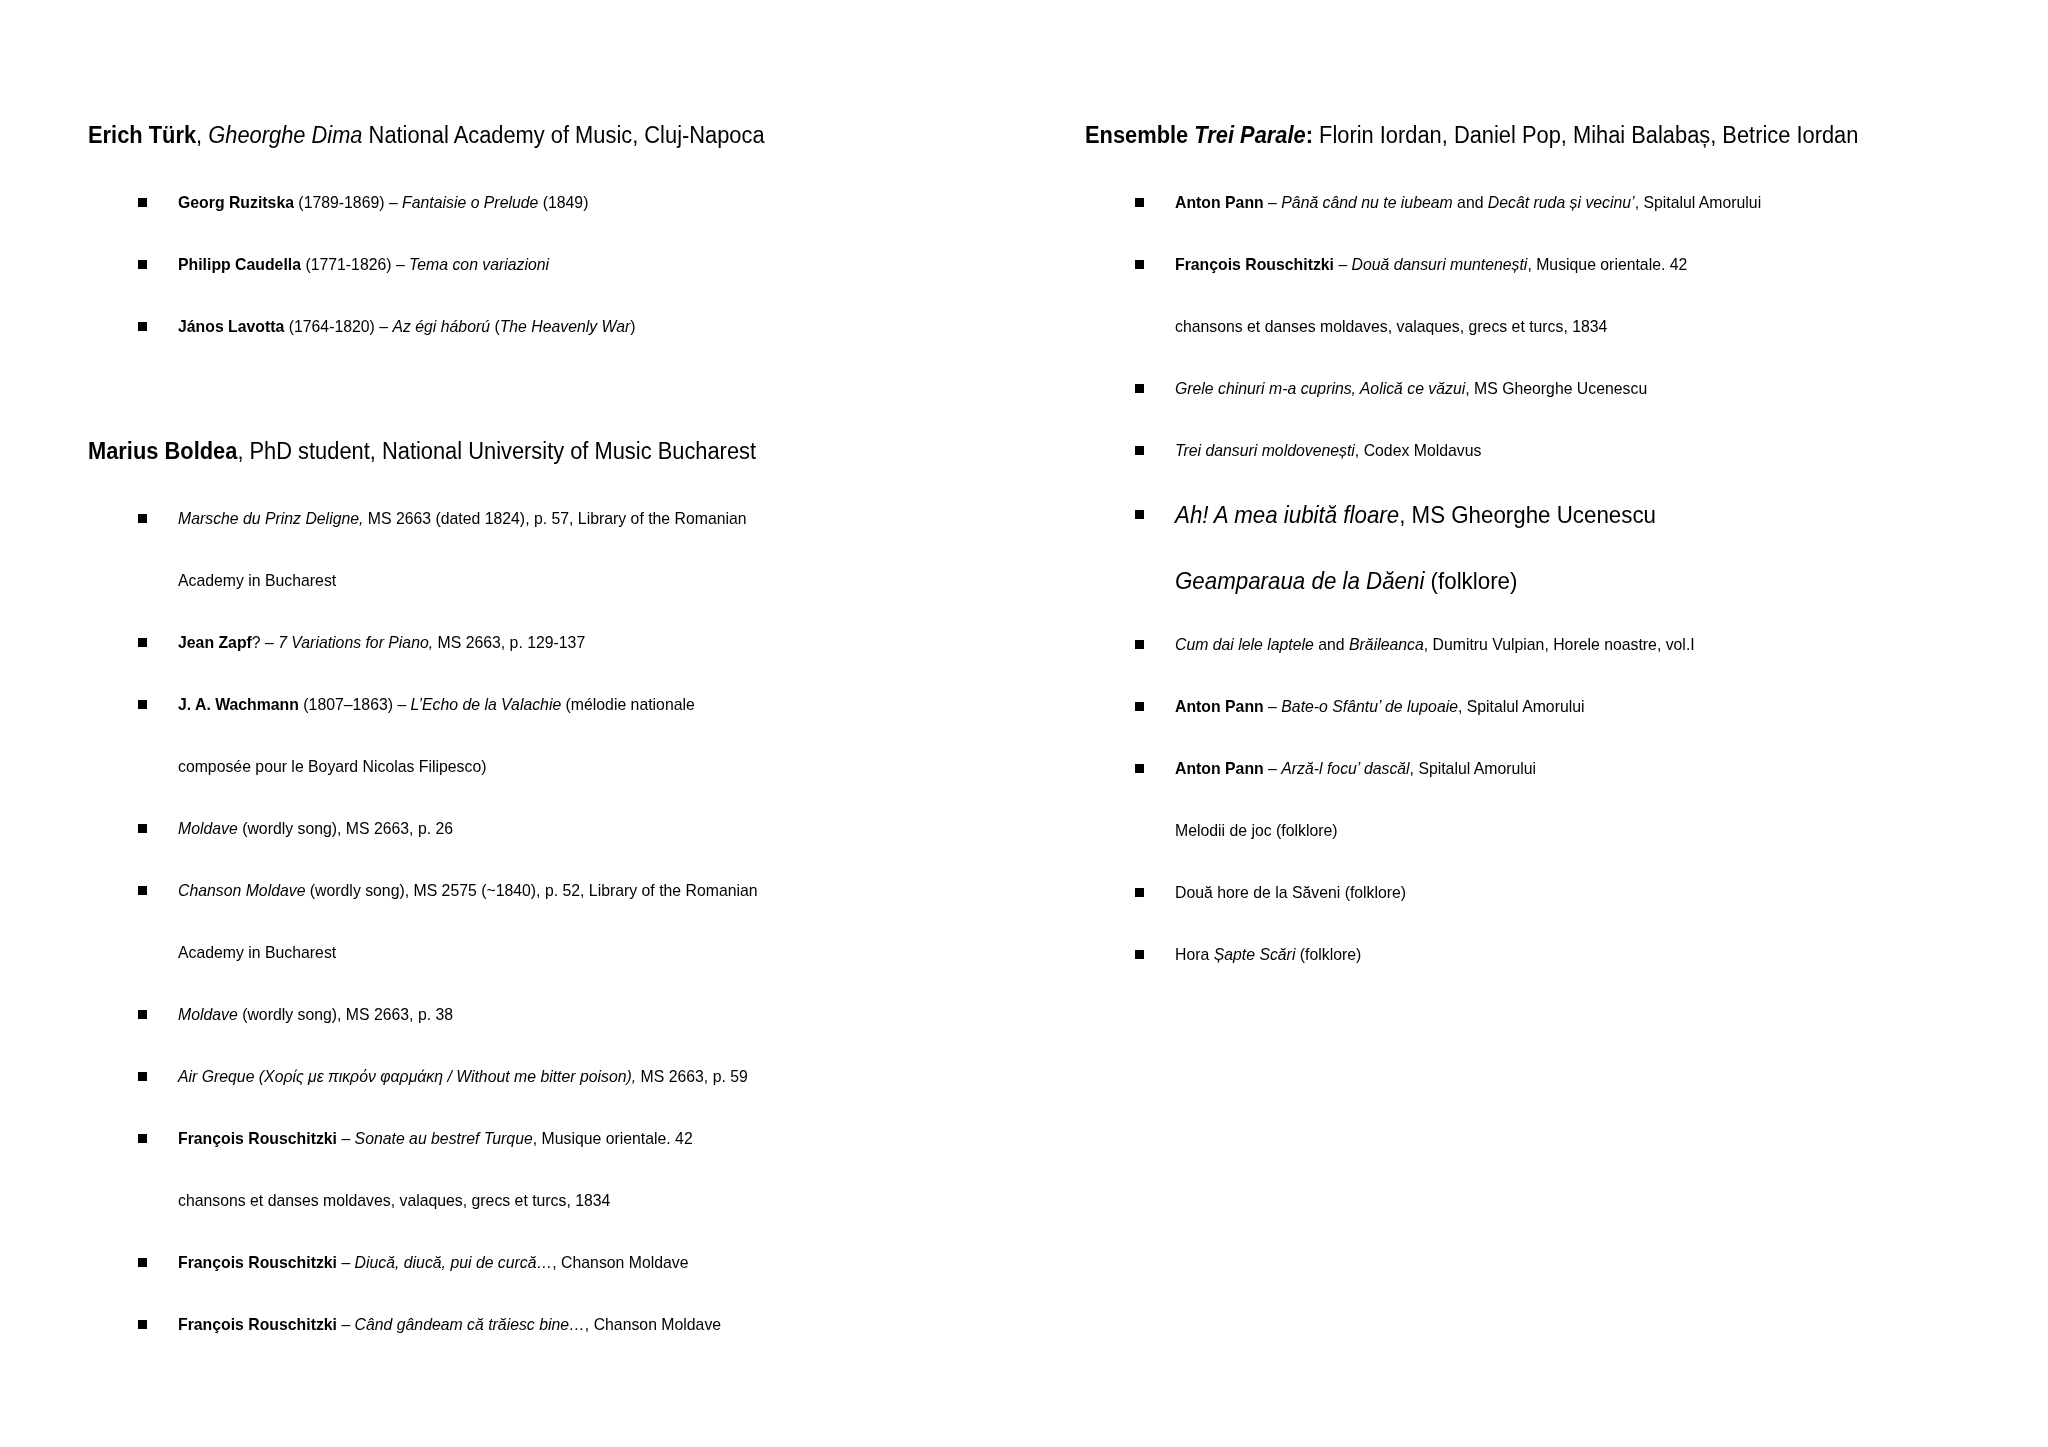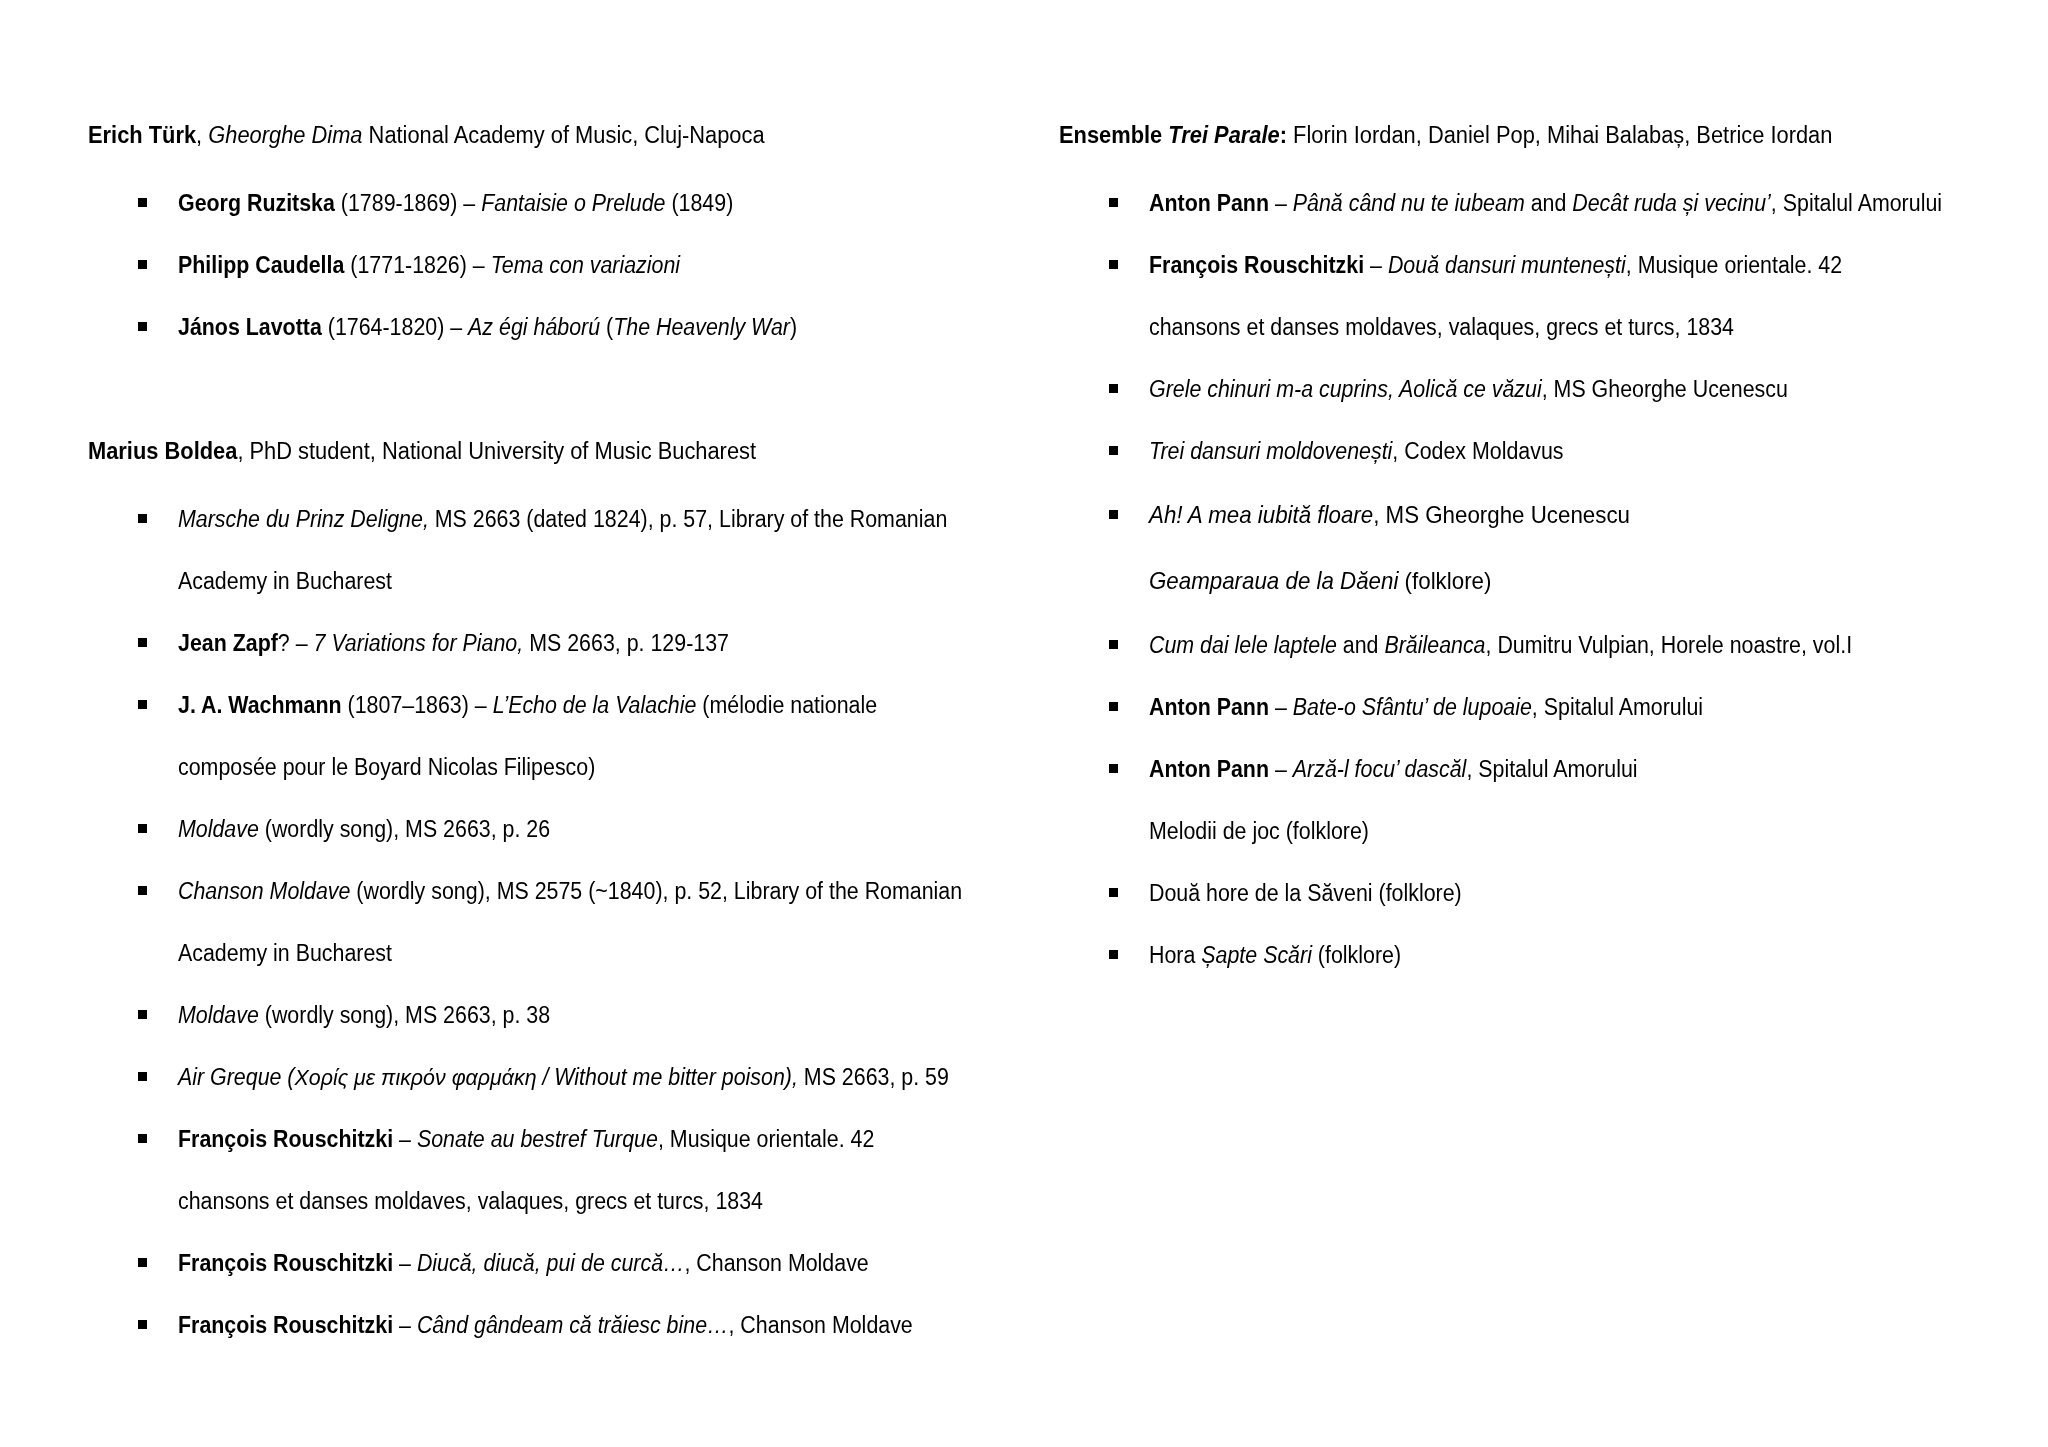"Ensemble Trei Parale: Florin Iordan," .col-right { left: 1059px -> 1085px }
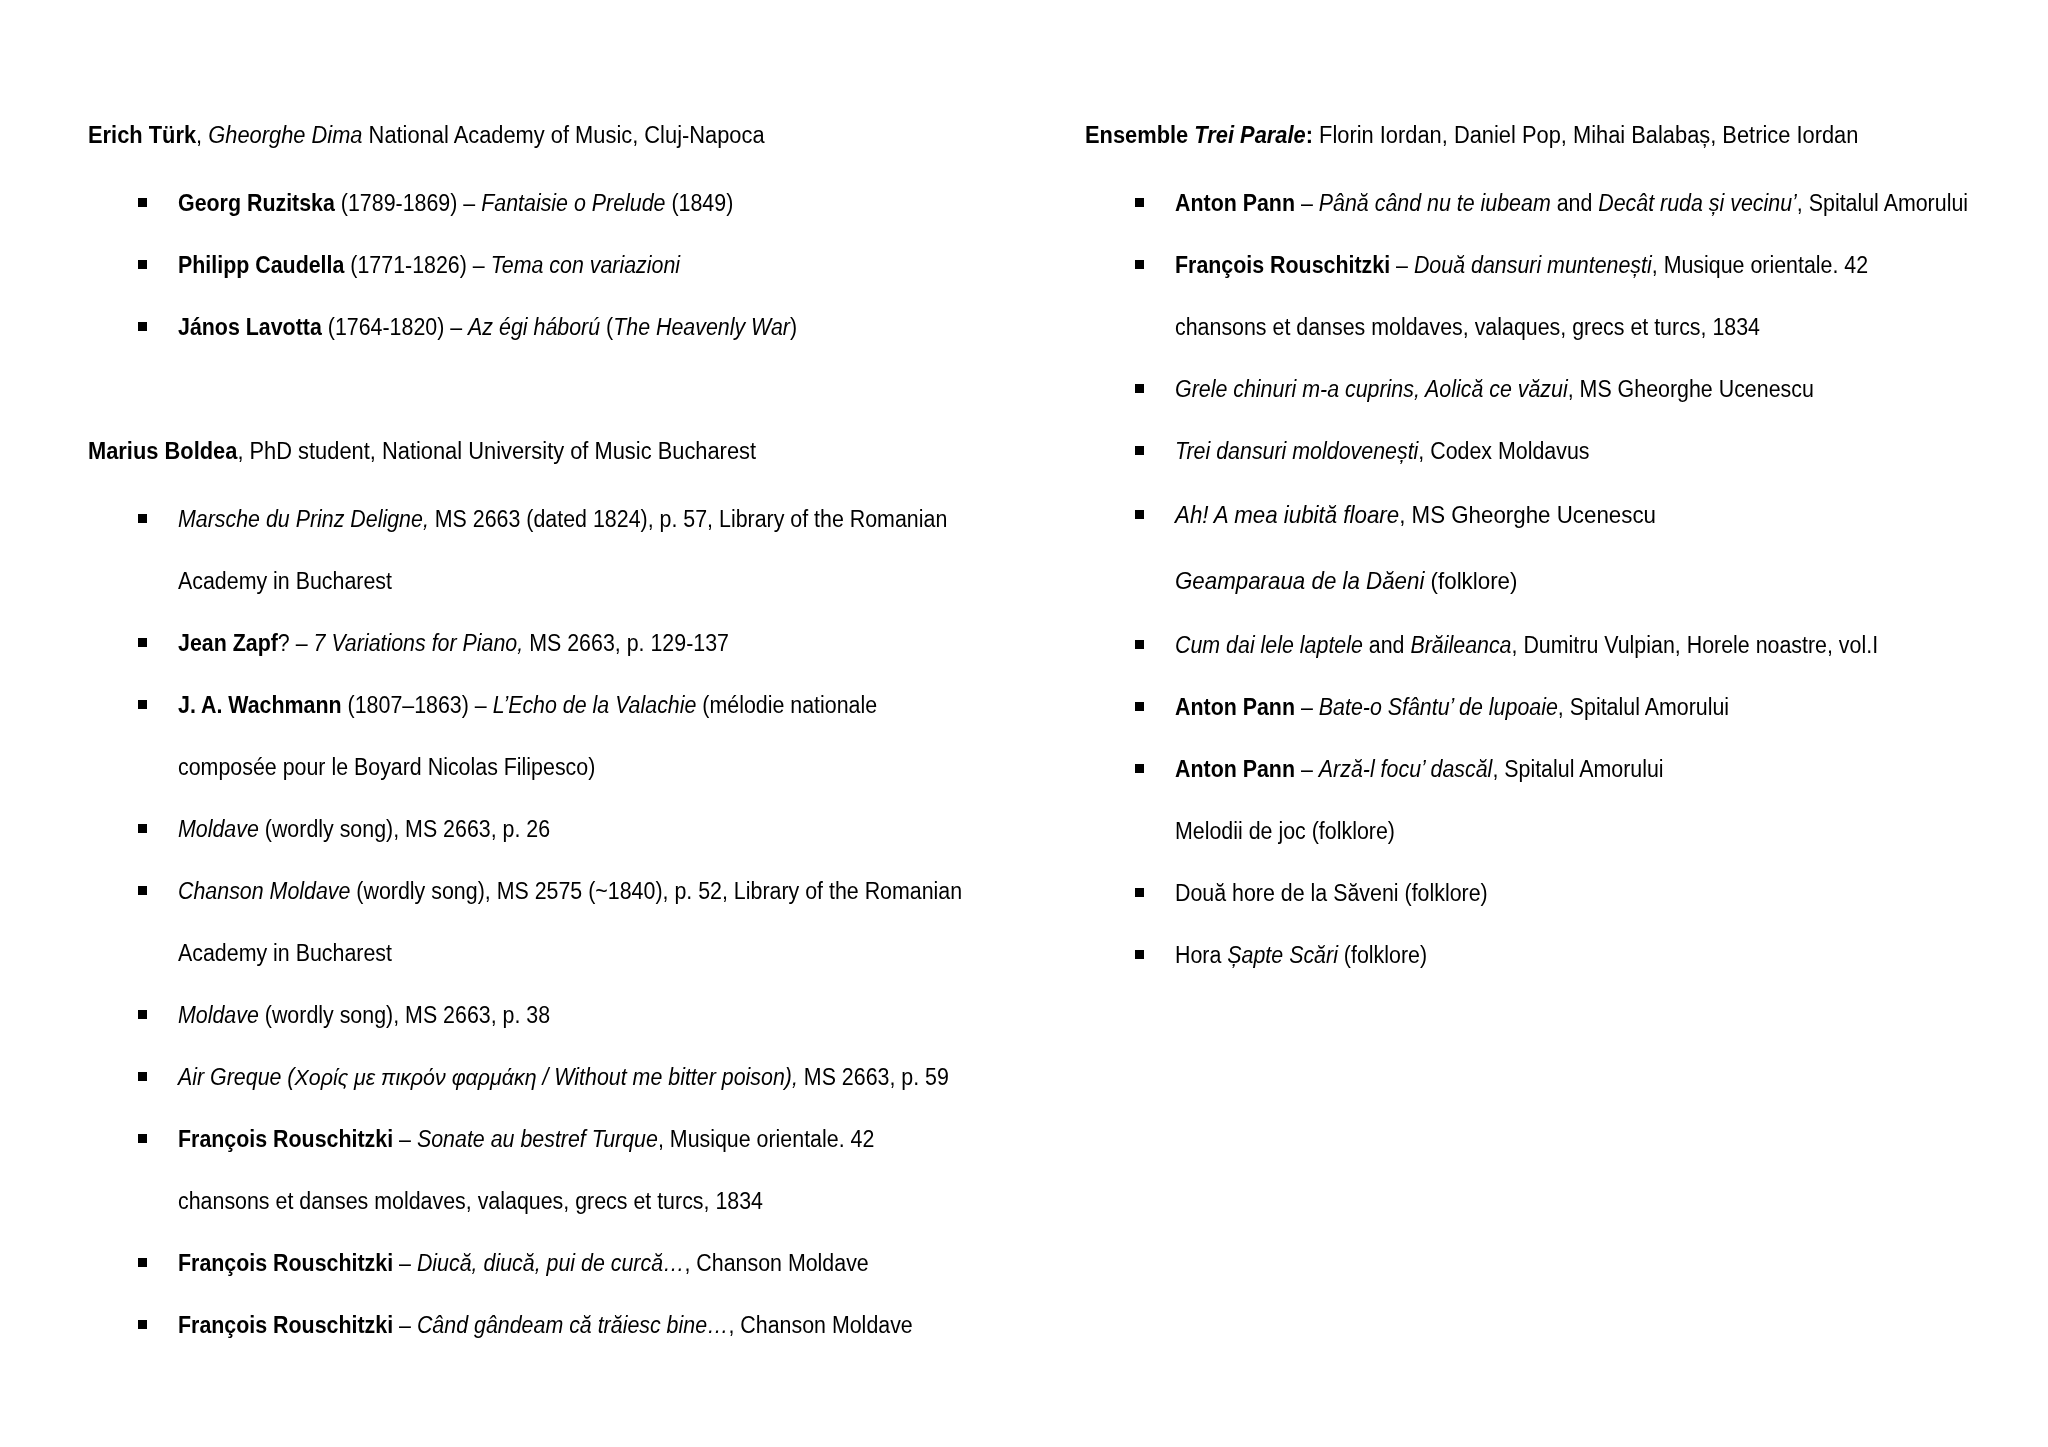"Georg Ruzitska (1789-1869) – Fantaisie" .item { font-size: 23px -> 17px }
